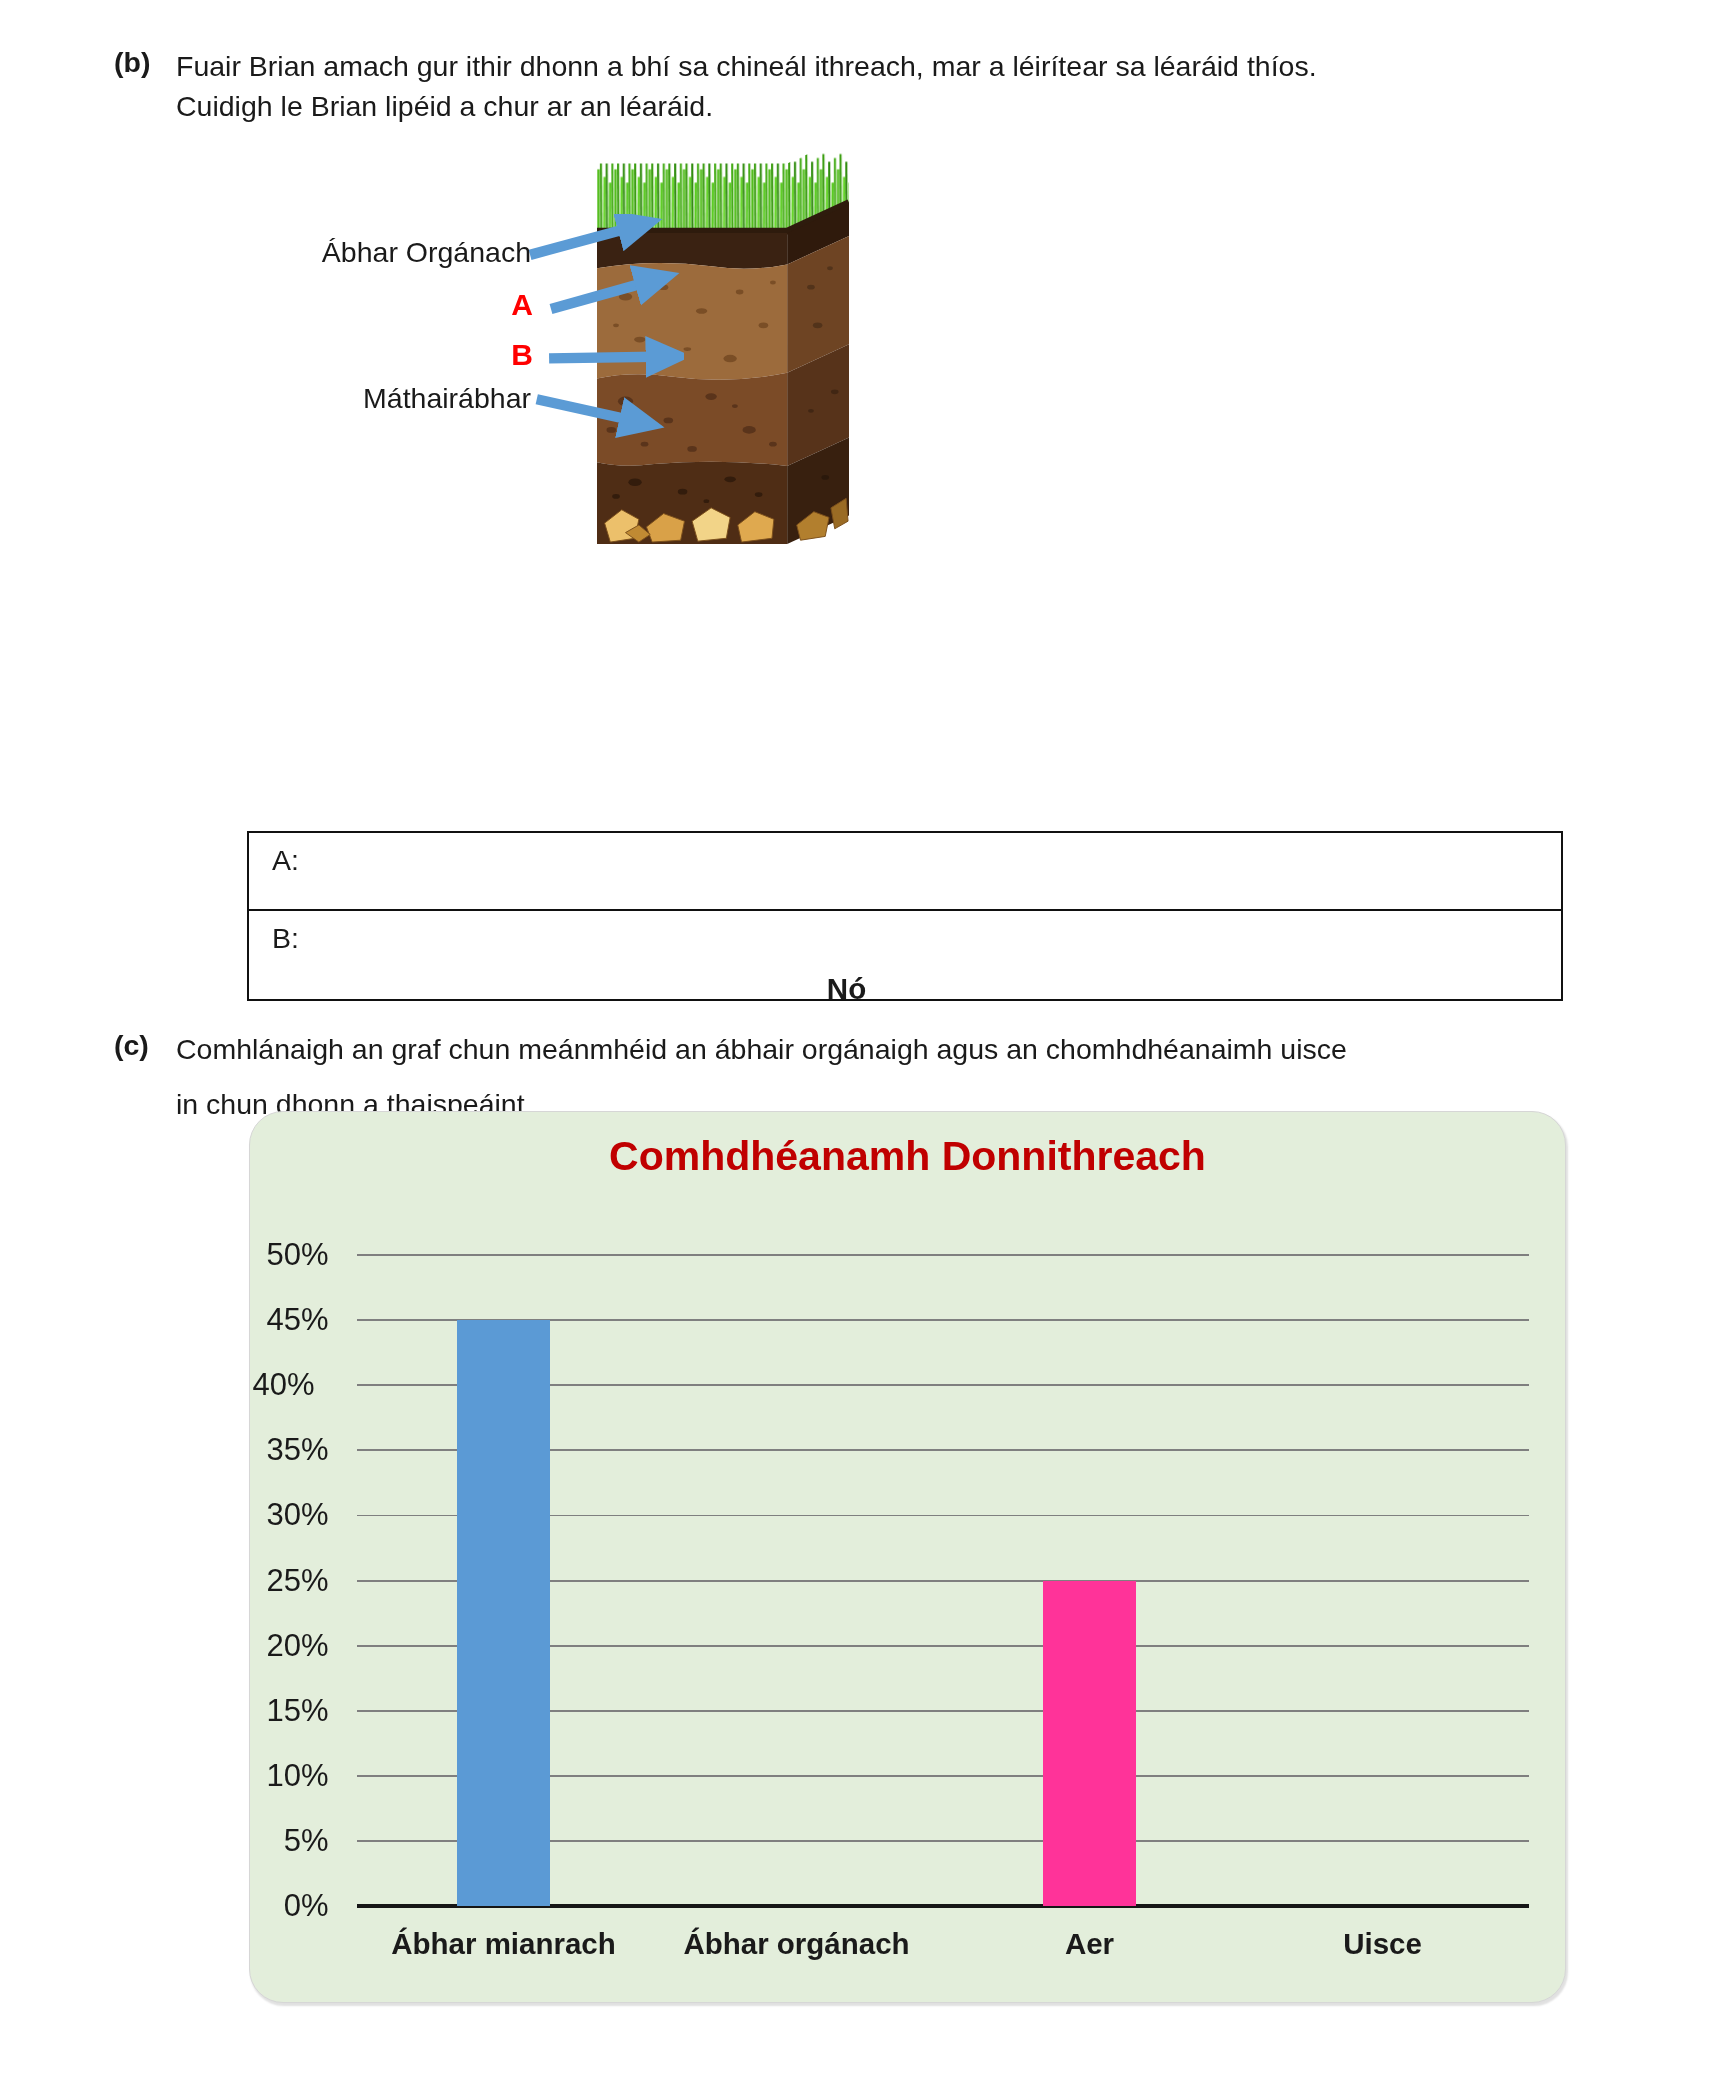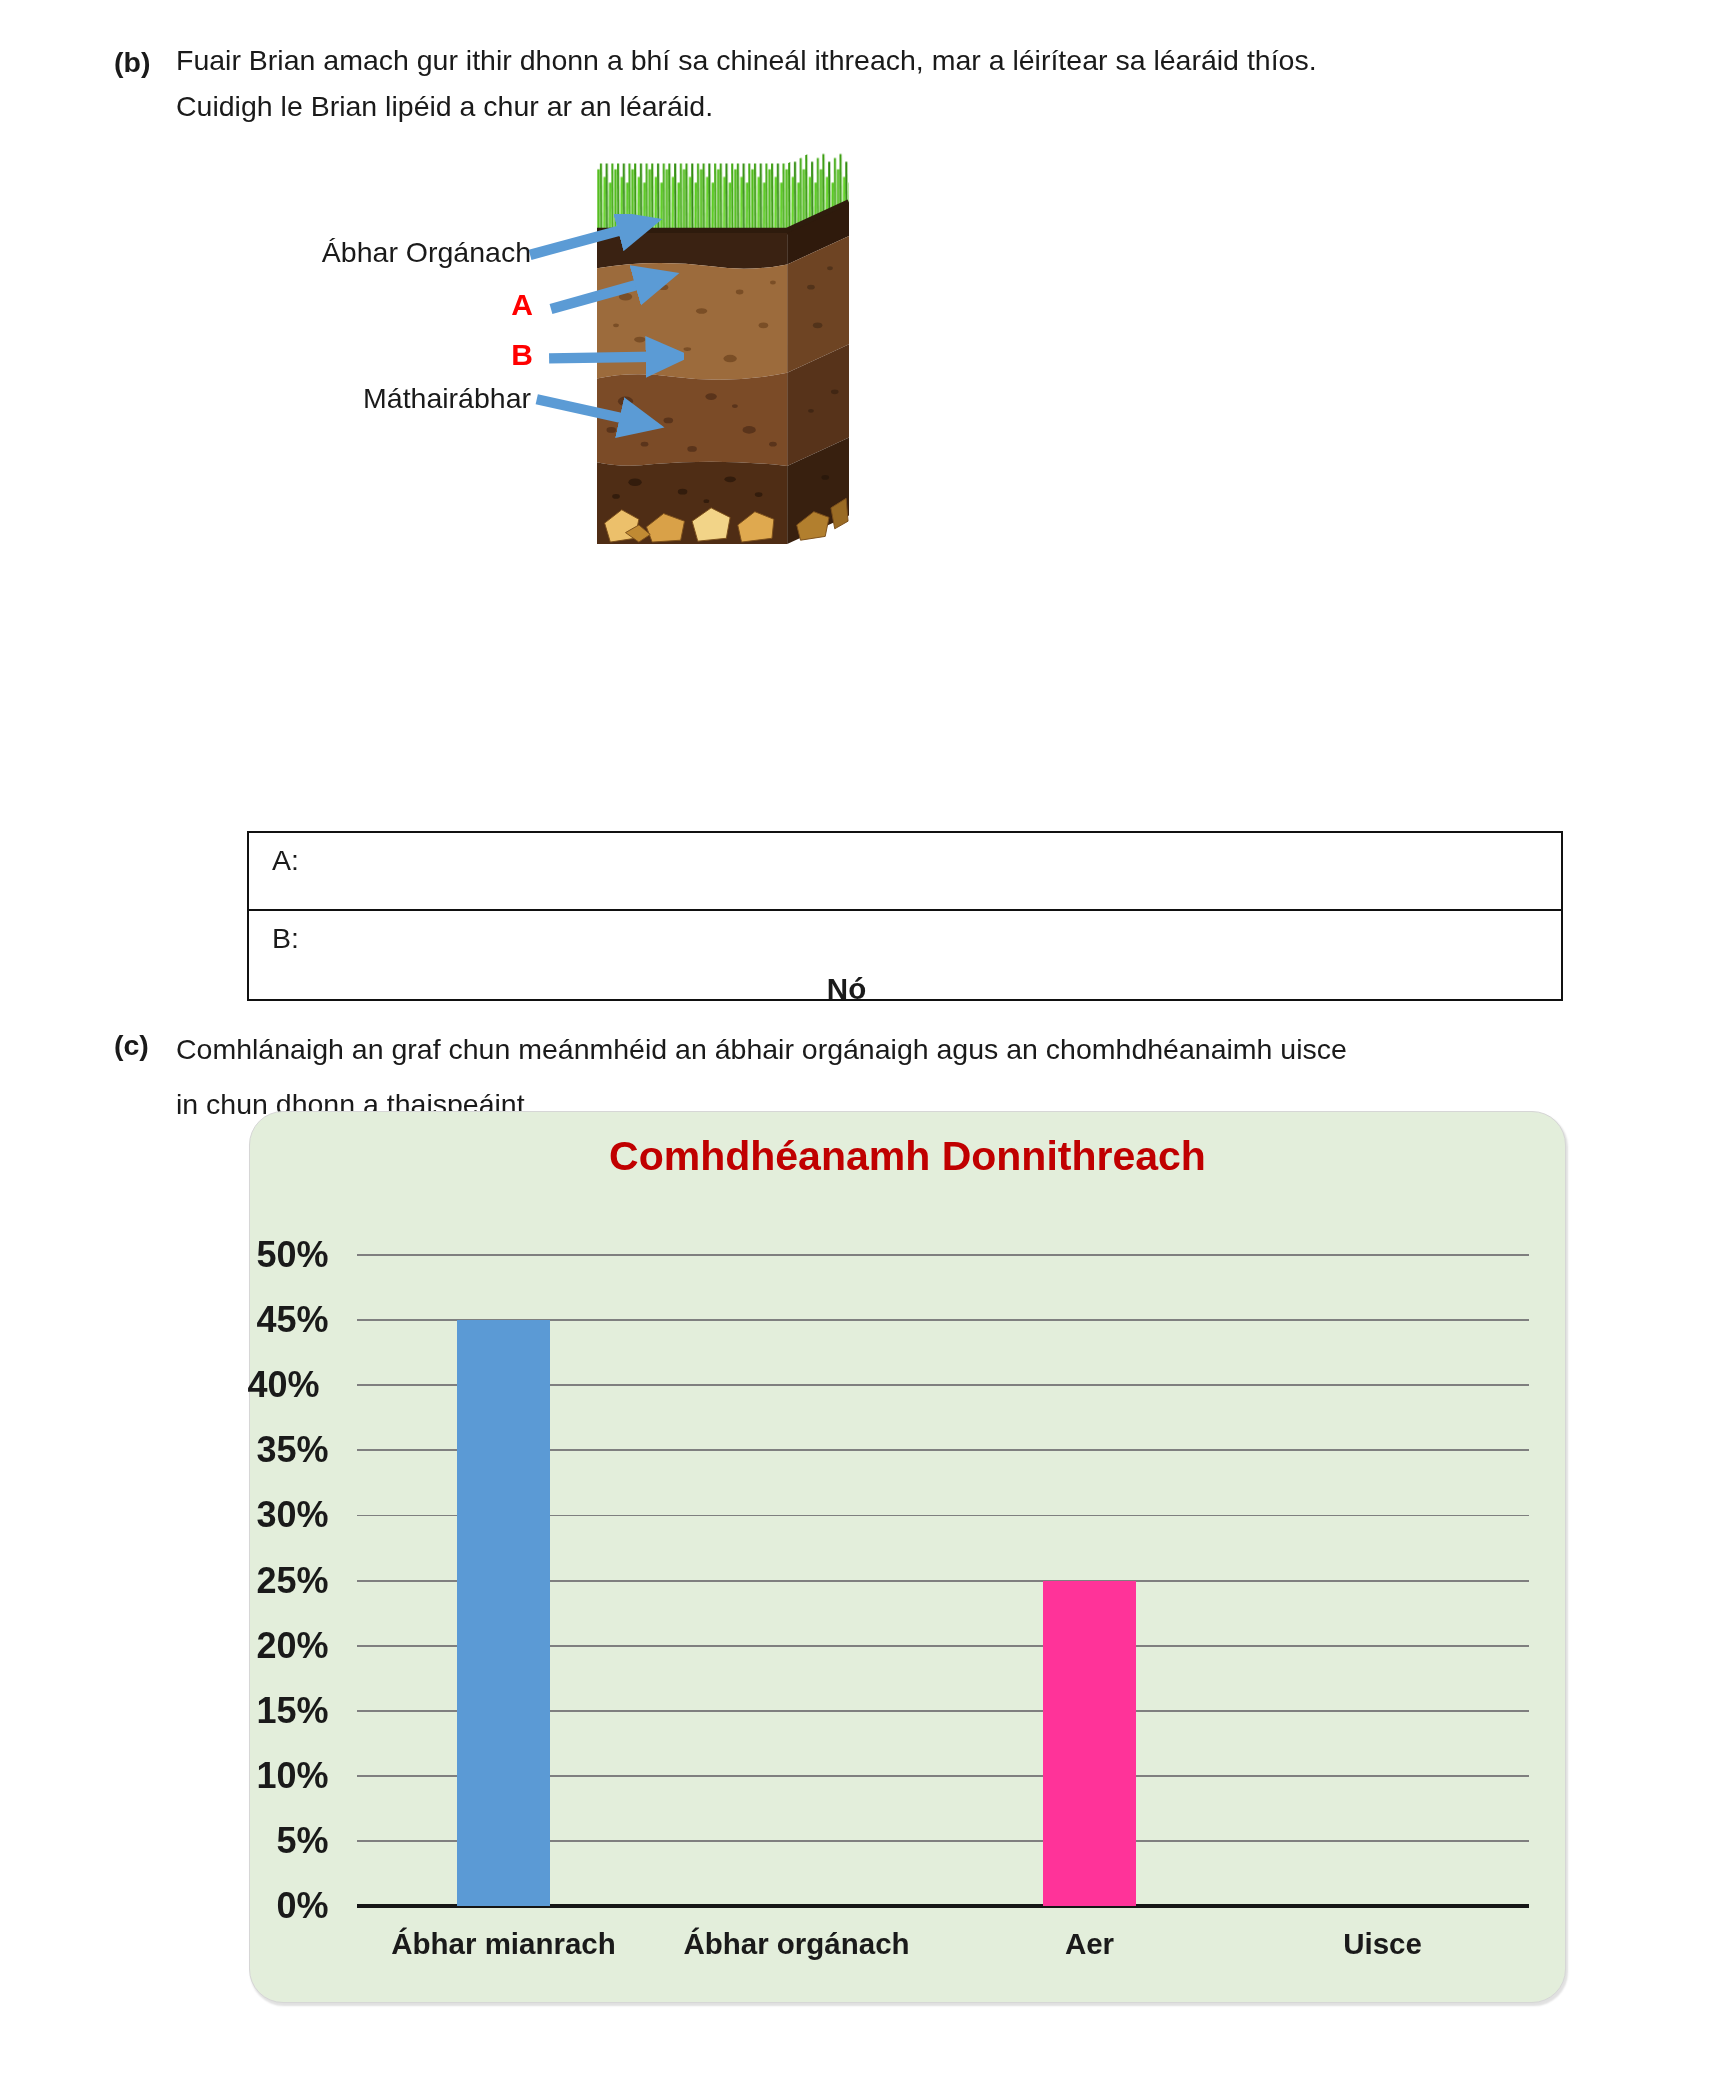"Fuair Brian amach gur ithir" div.qtext { top: 40px -> 46px }
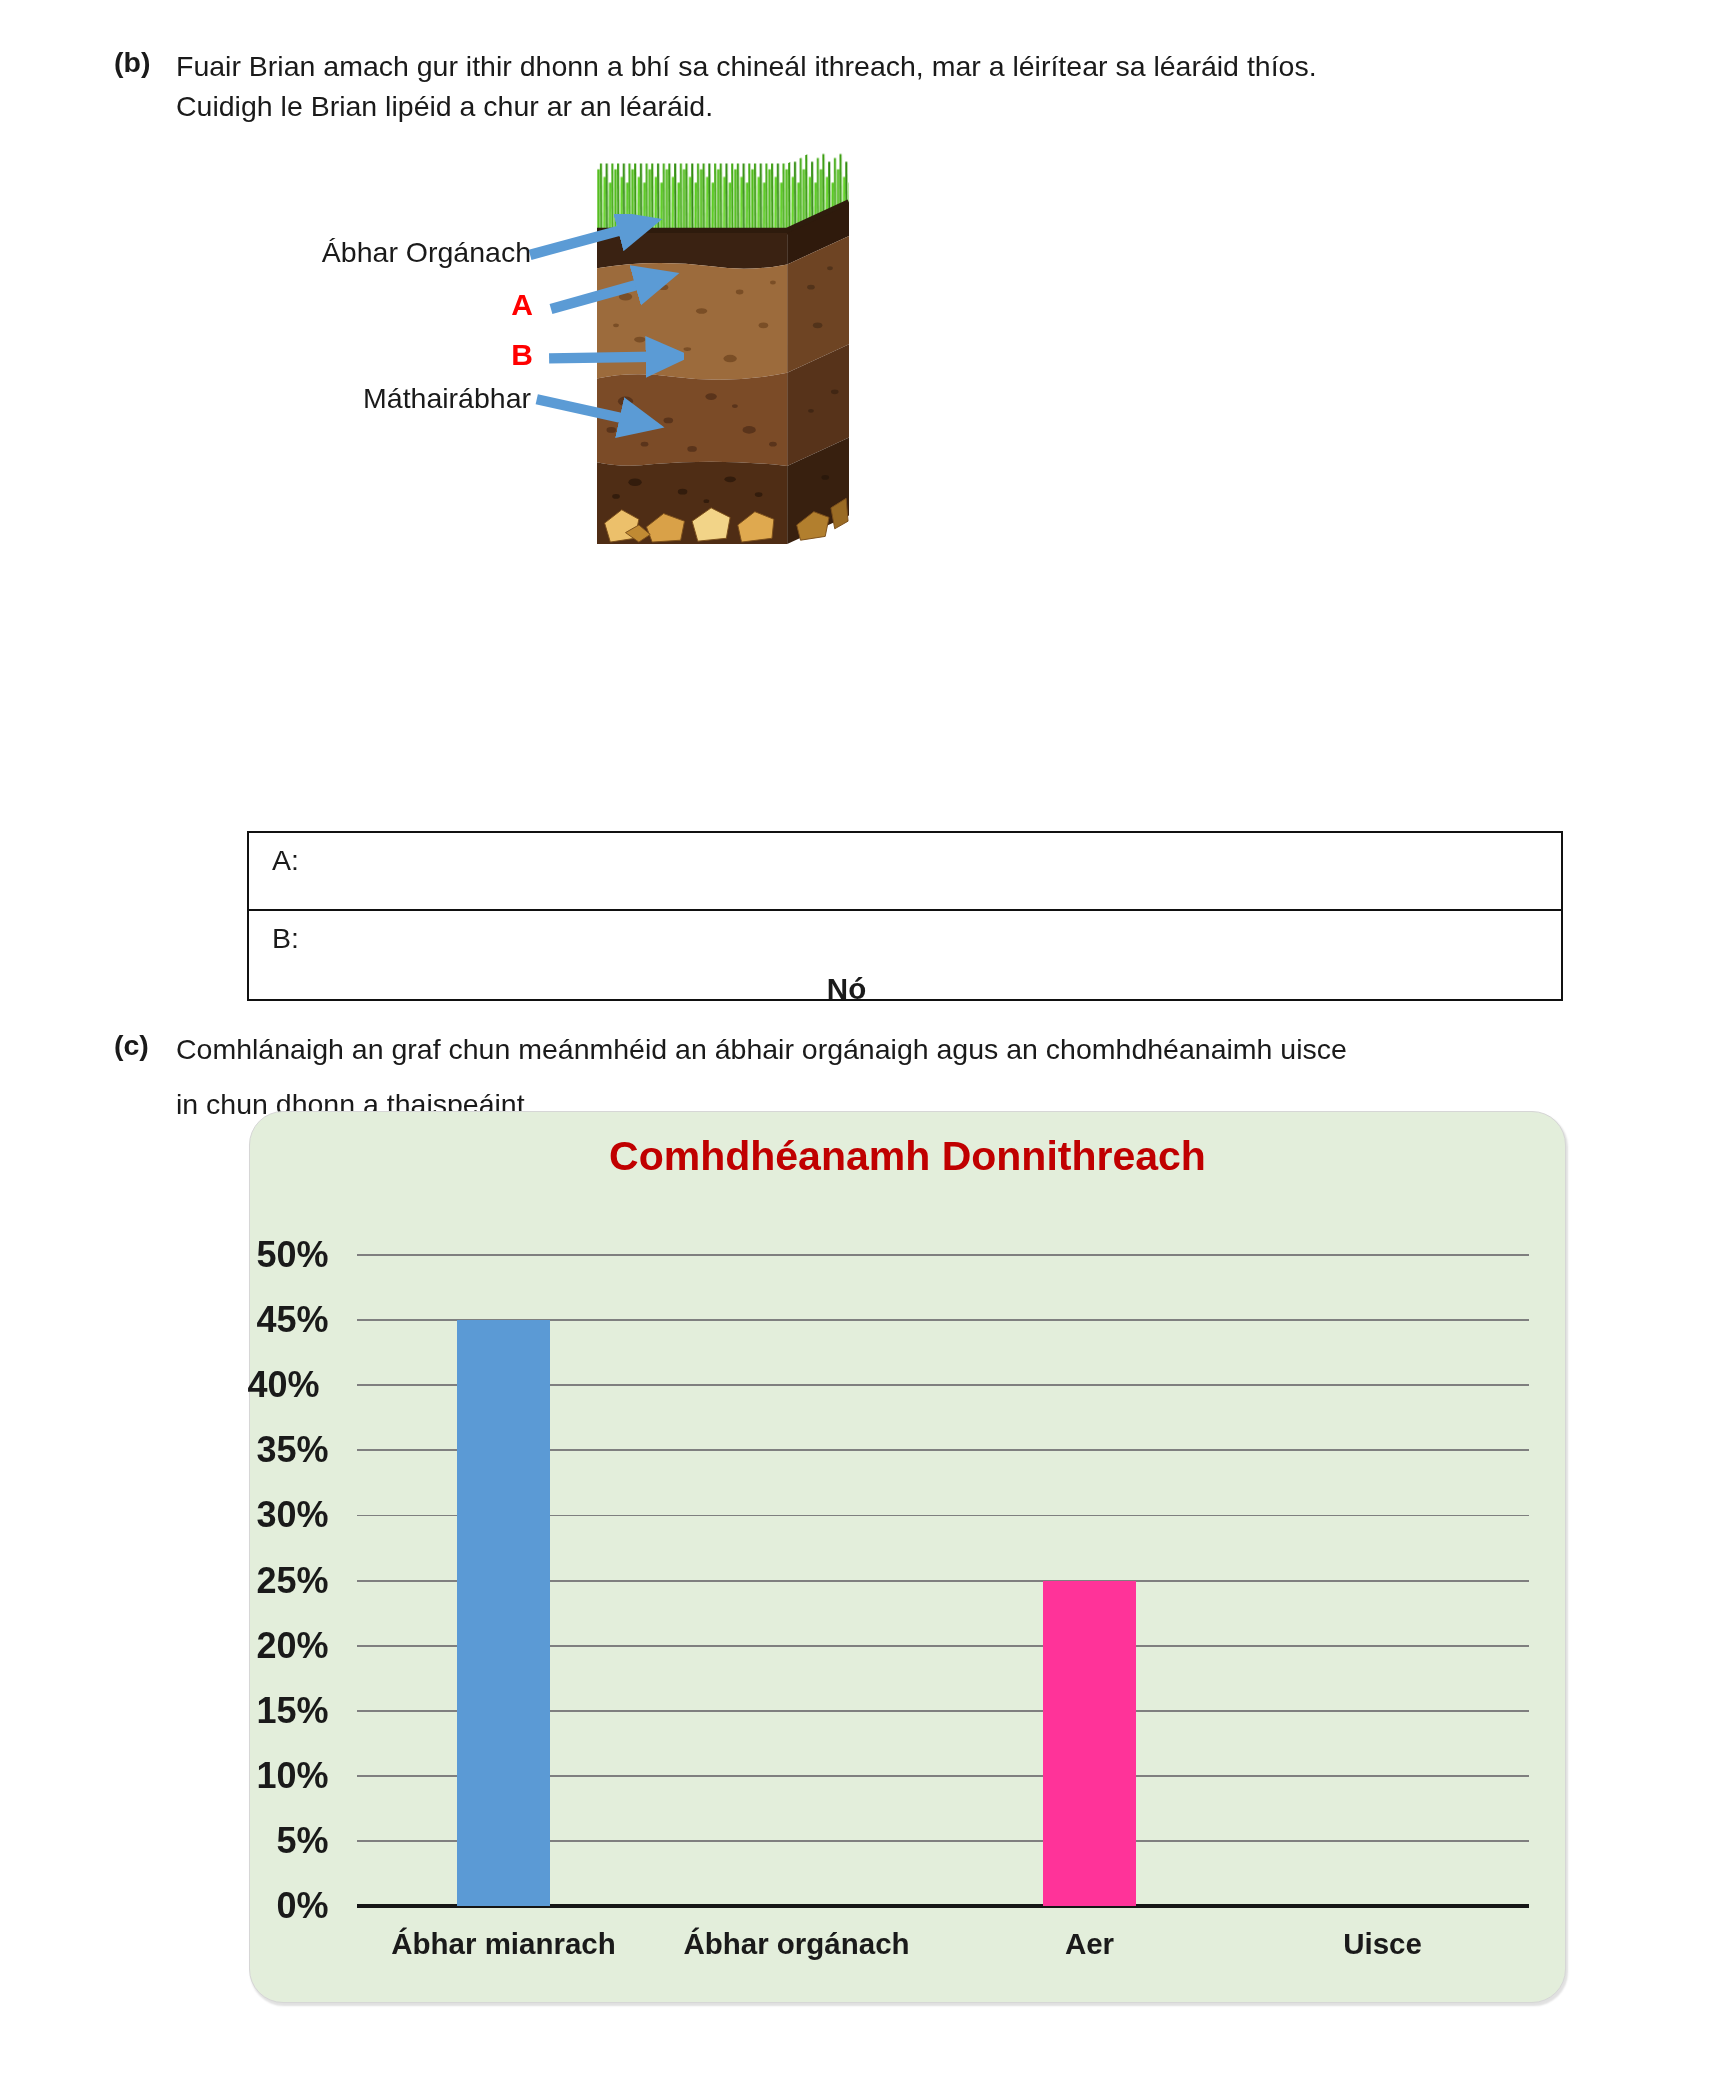"50%" .ytick { font-size: 36px -> 31px; font-weight: bold -> normal }
